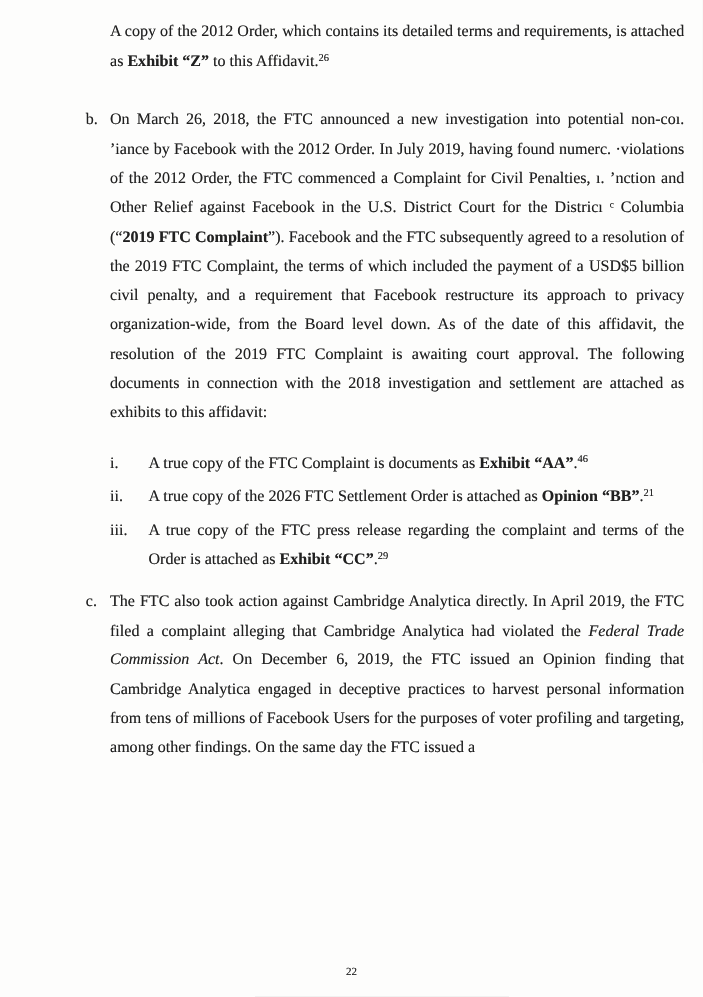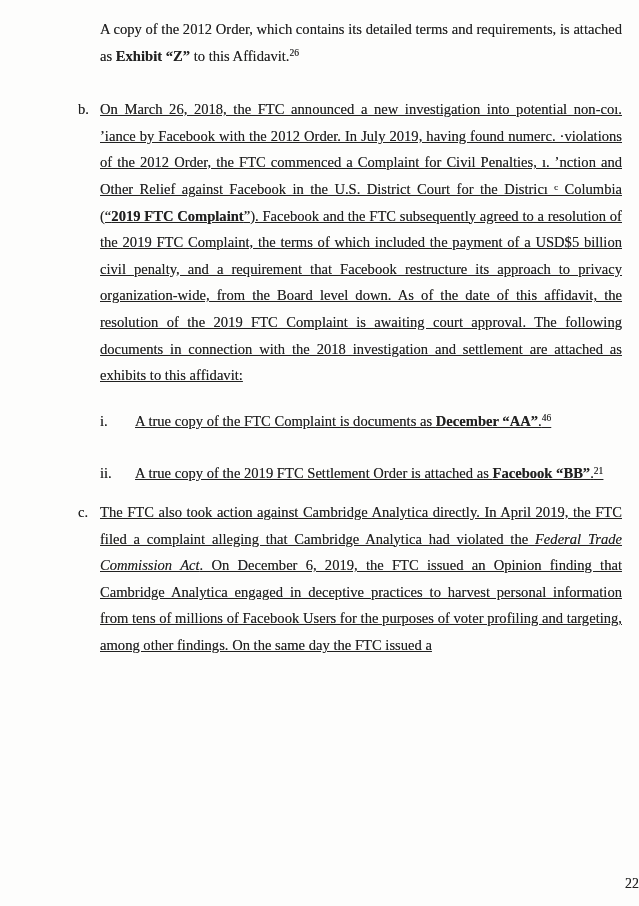"On March 26, 2018, the" .ptext { text-decoration: underline -> none }
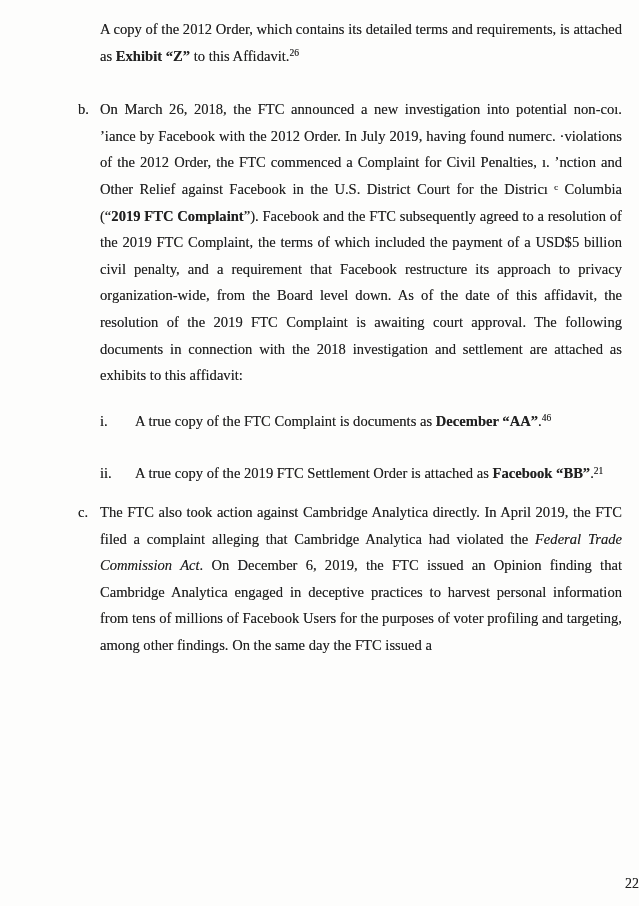"December “AA”" span.bold { text: December -> Exhibit }
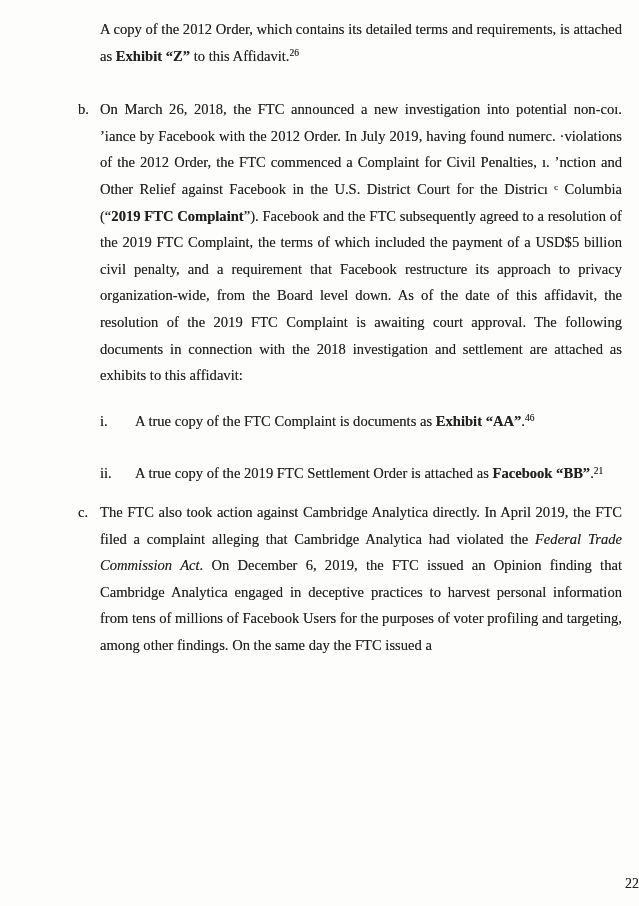"ii." .para-roman { margin-top: 26px -> 4px }
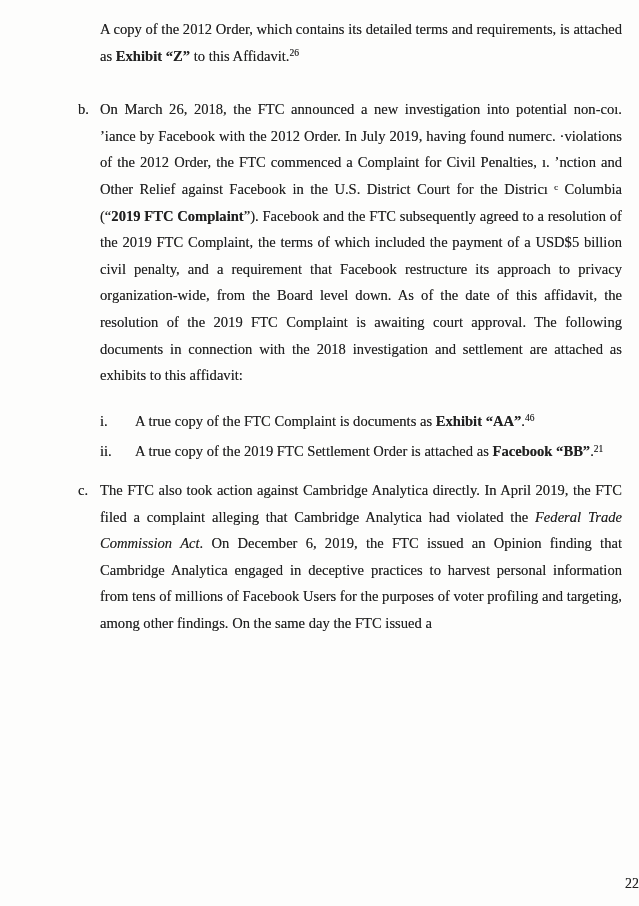"A true copy of the 2019" span { text: 2019 -> 2026 }
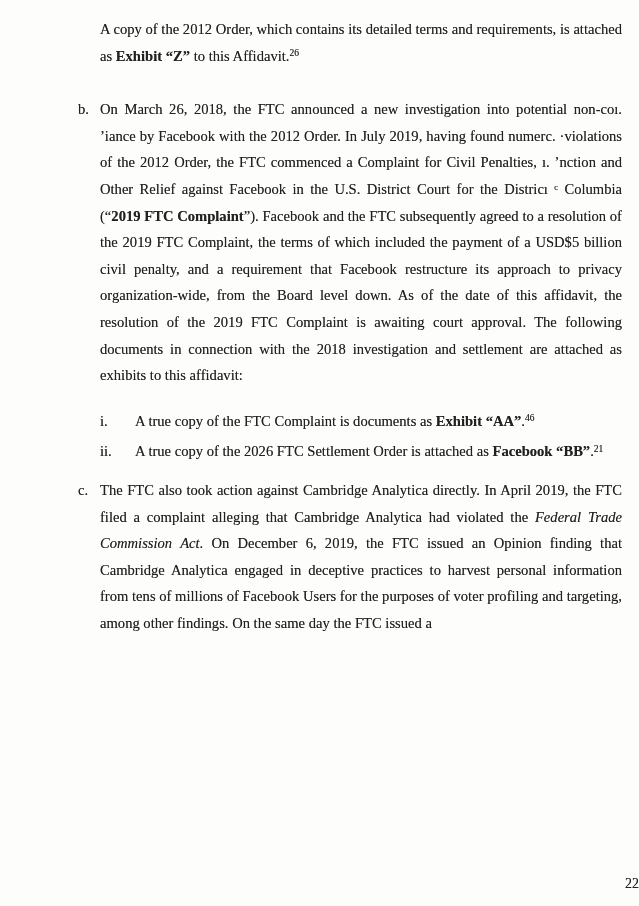"Facebook “BB”" span.bold { text: Facebook -> Opinion }
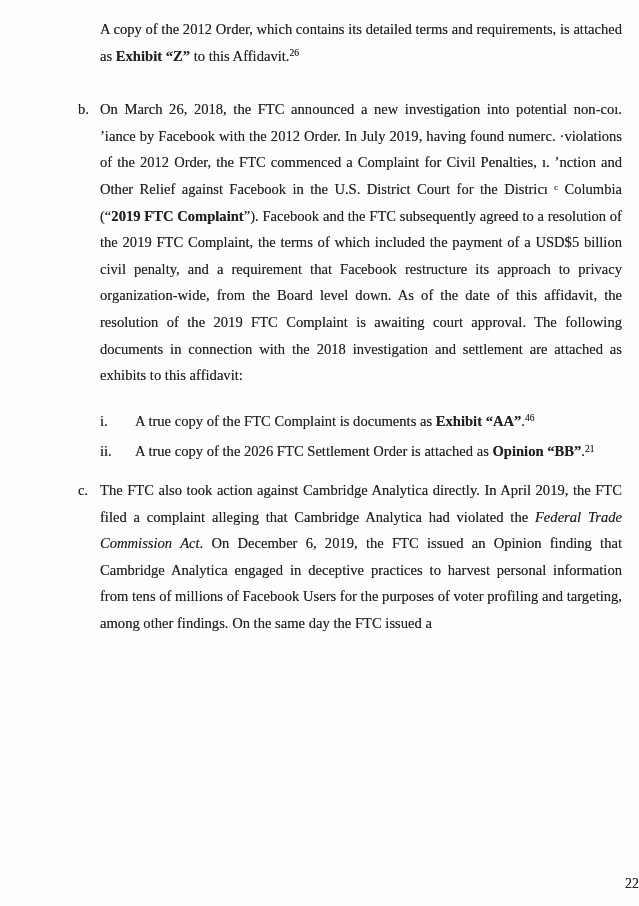"iii." div.para-roman { html: none -> <div> <span>iii.</span> <p><span>A true copy of the FTC press release regarding the complaint and terms of the Order is attached as </span><span>Exhibit “CC”</span><span>.</span><sup>29</sup></p> </div> }
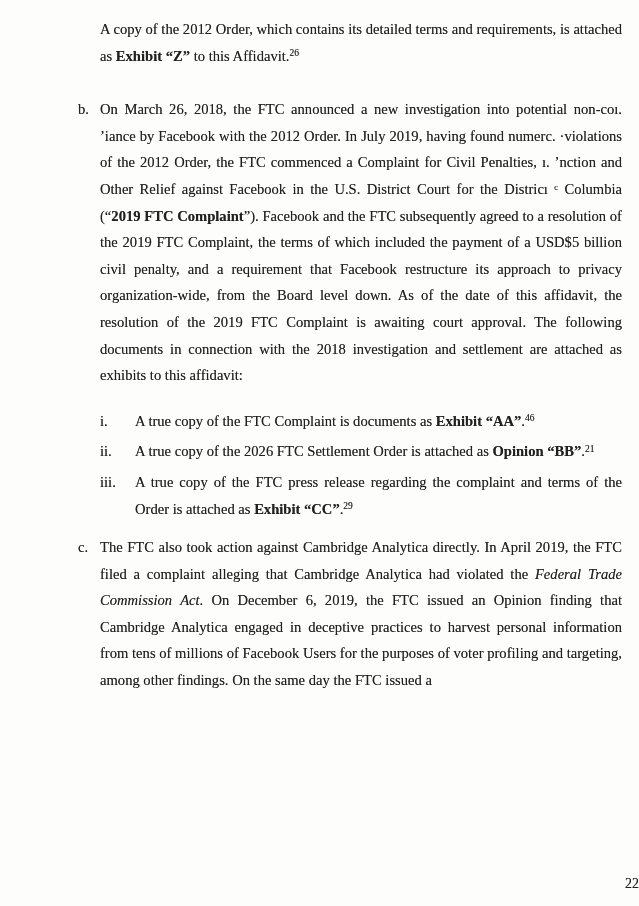"22" .page-number { font-size: 14px -> 10px; text-align: right -> center }
